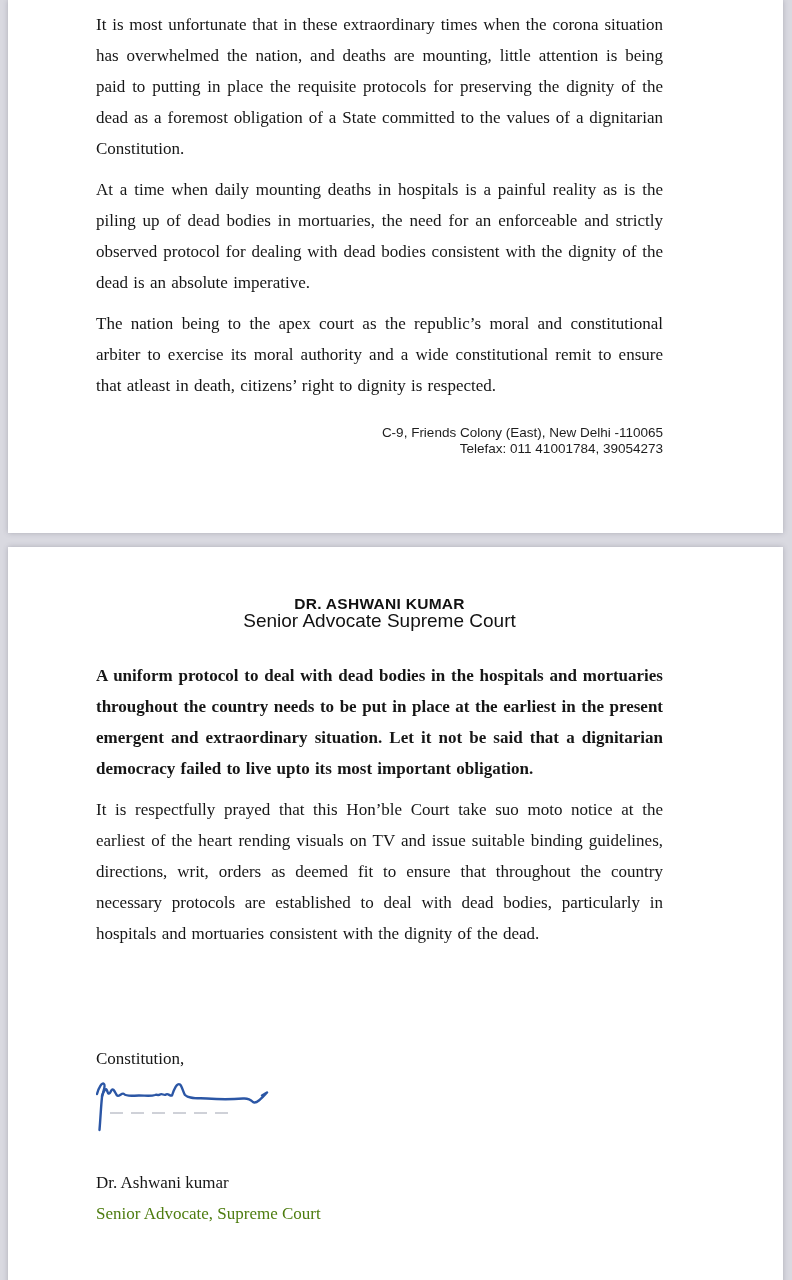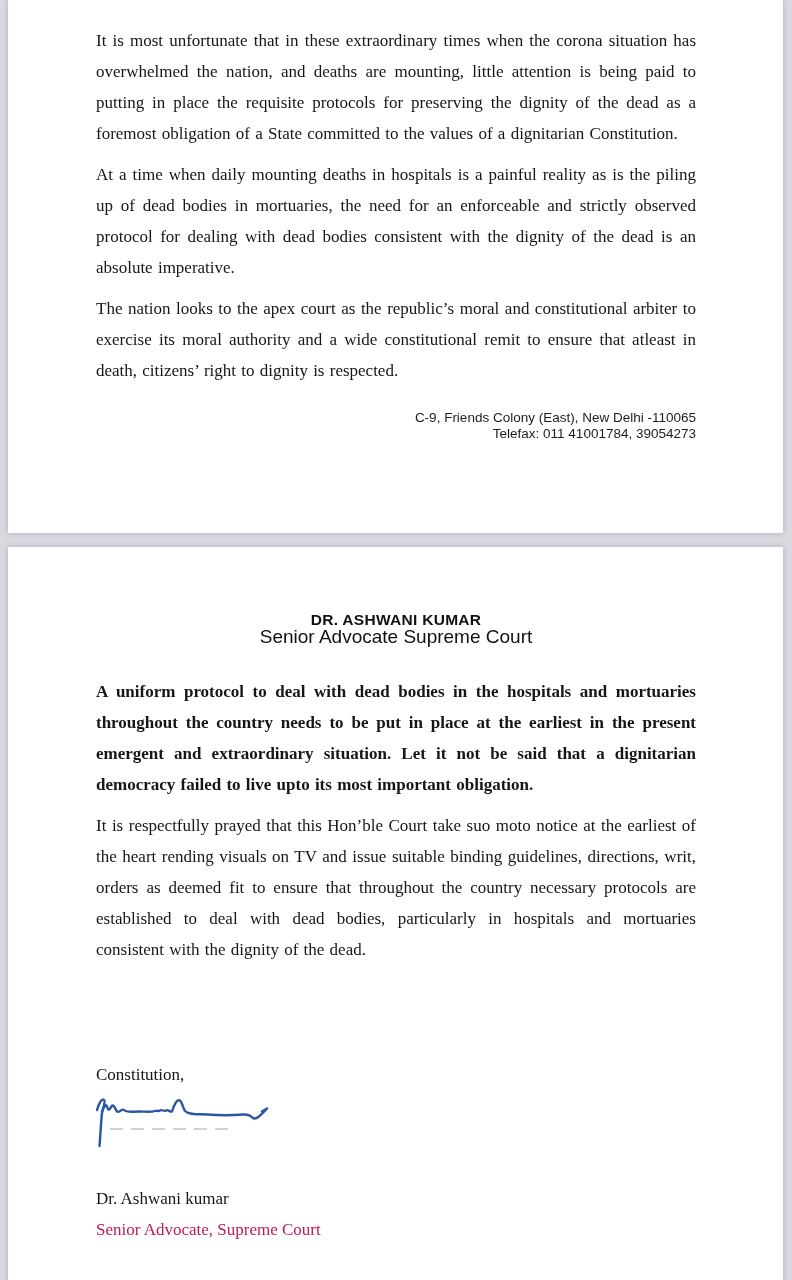"It is most unfortunate that" .content { margin-top: 16px -> none; padding-right: 87px -> 120px }
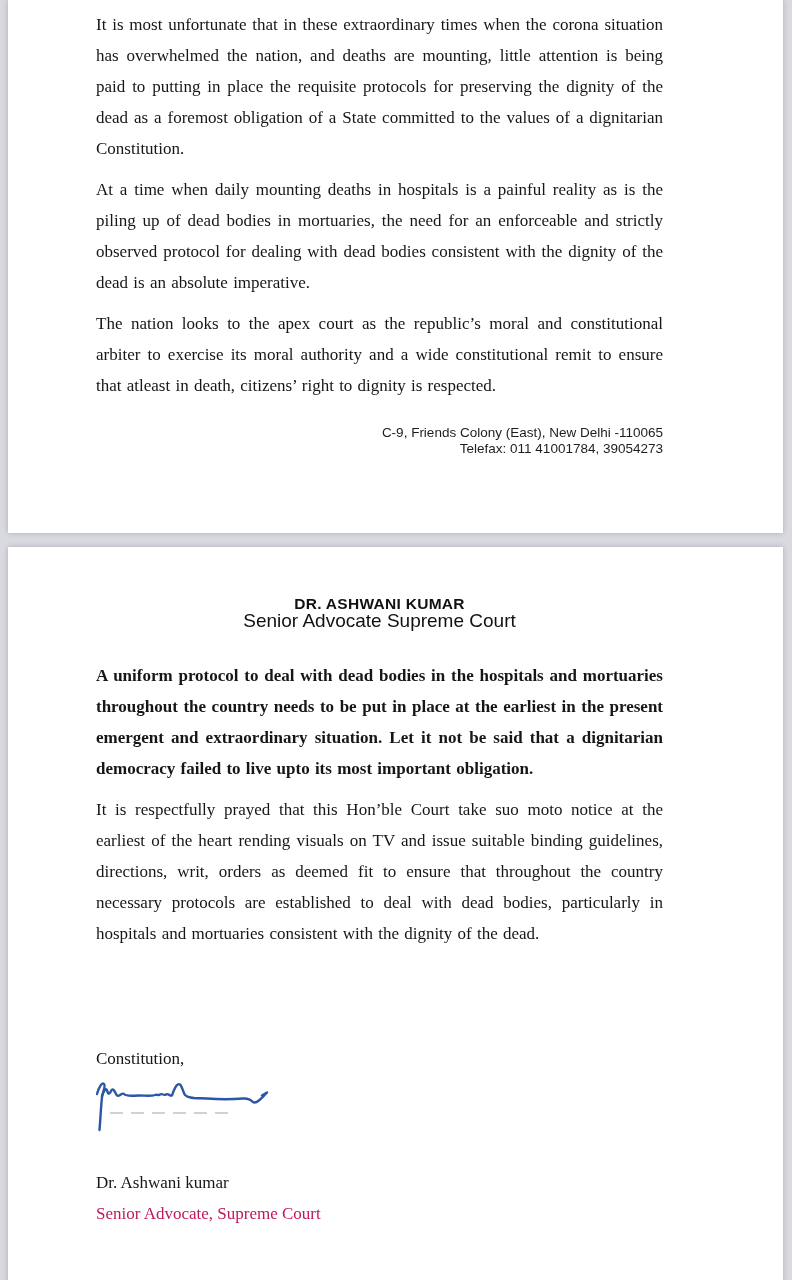"The nation looks to the" p.body-para { text: looks -> being }
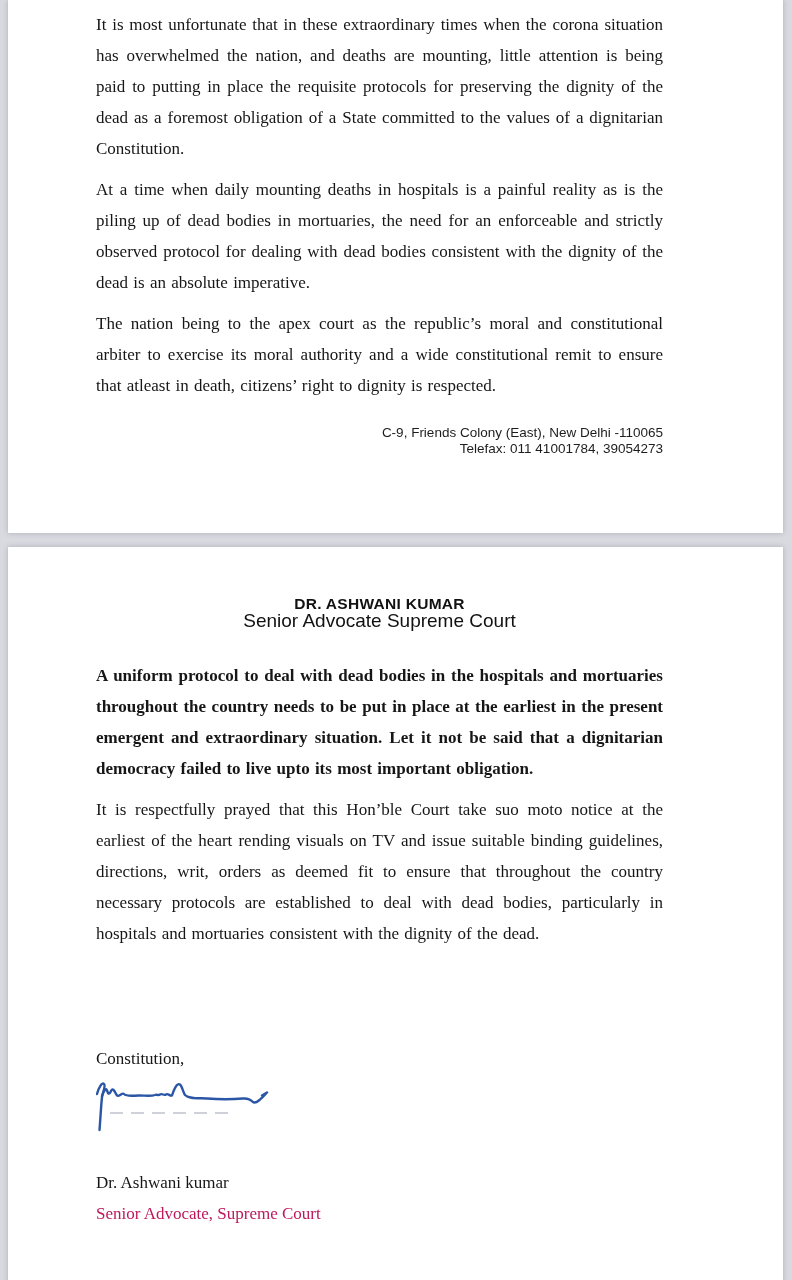"Senior Advocate, Supreme Court" .signatory-title { color: #be185d -> #4d7c0f }
